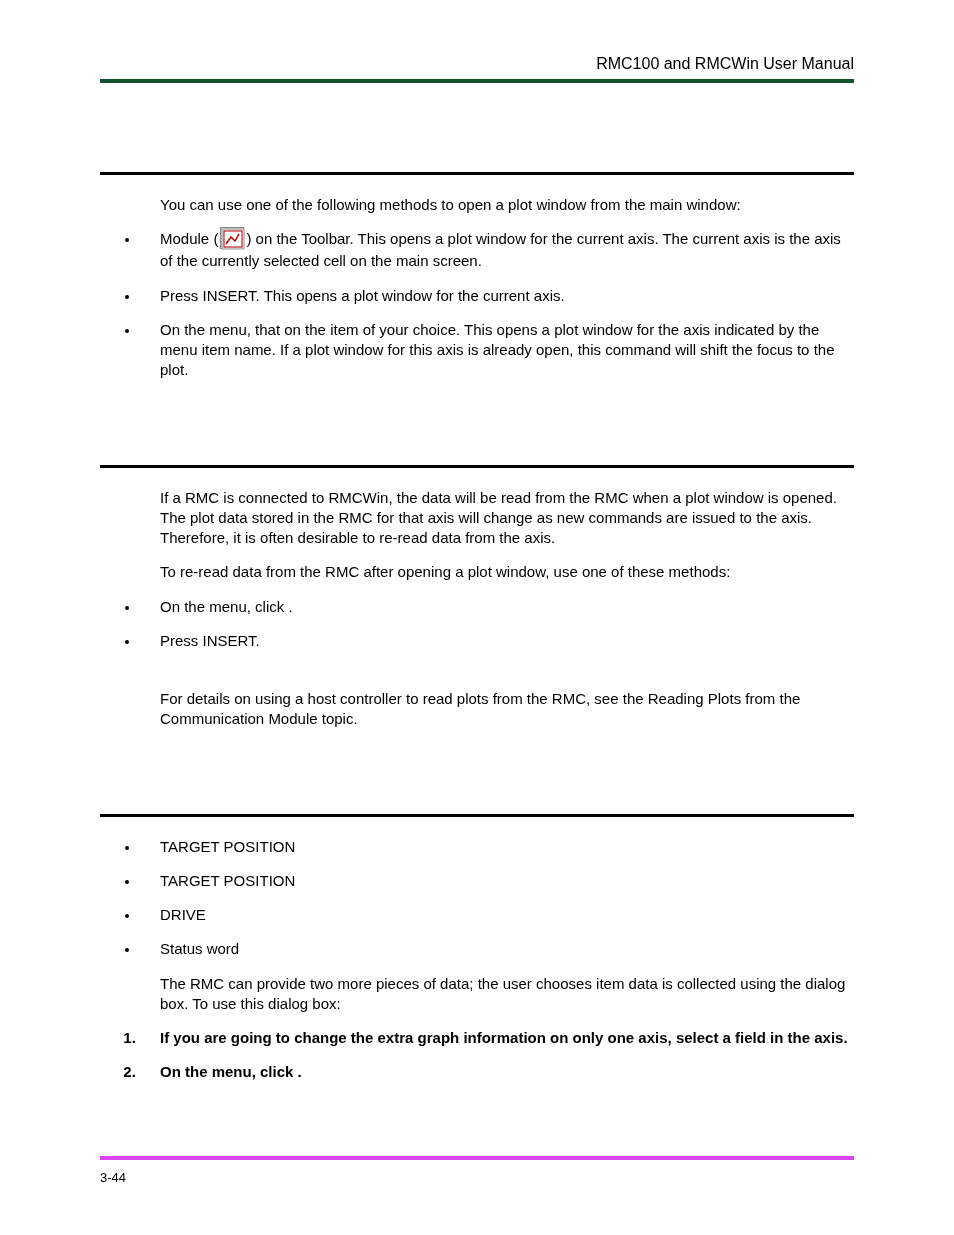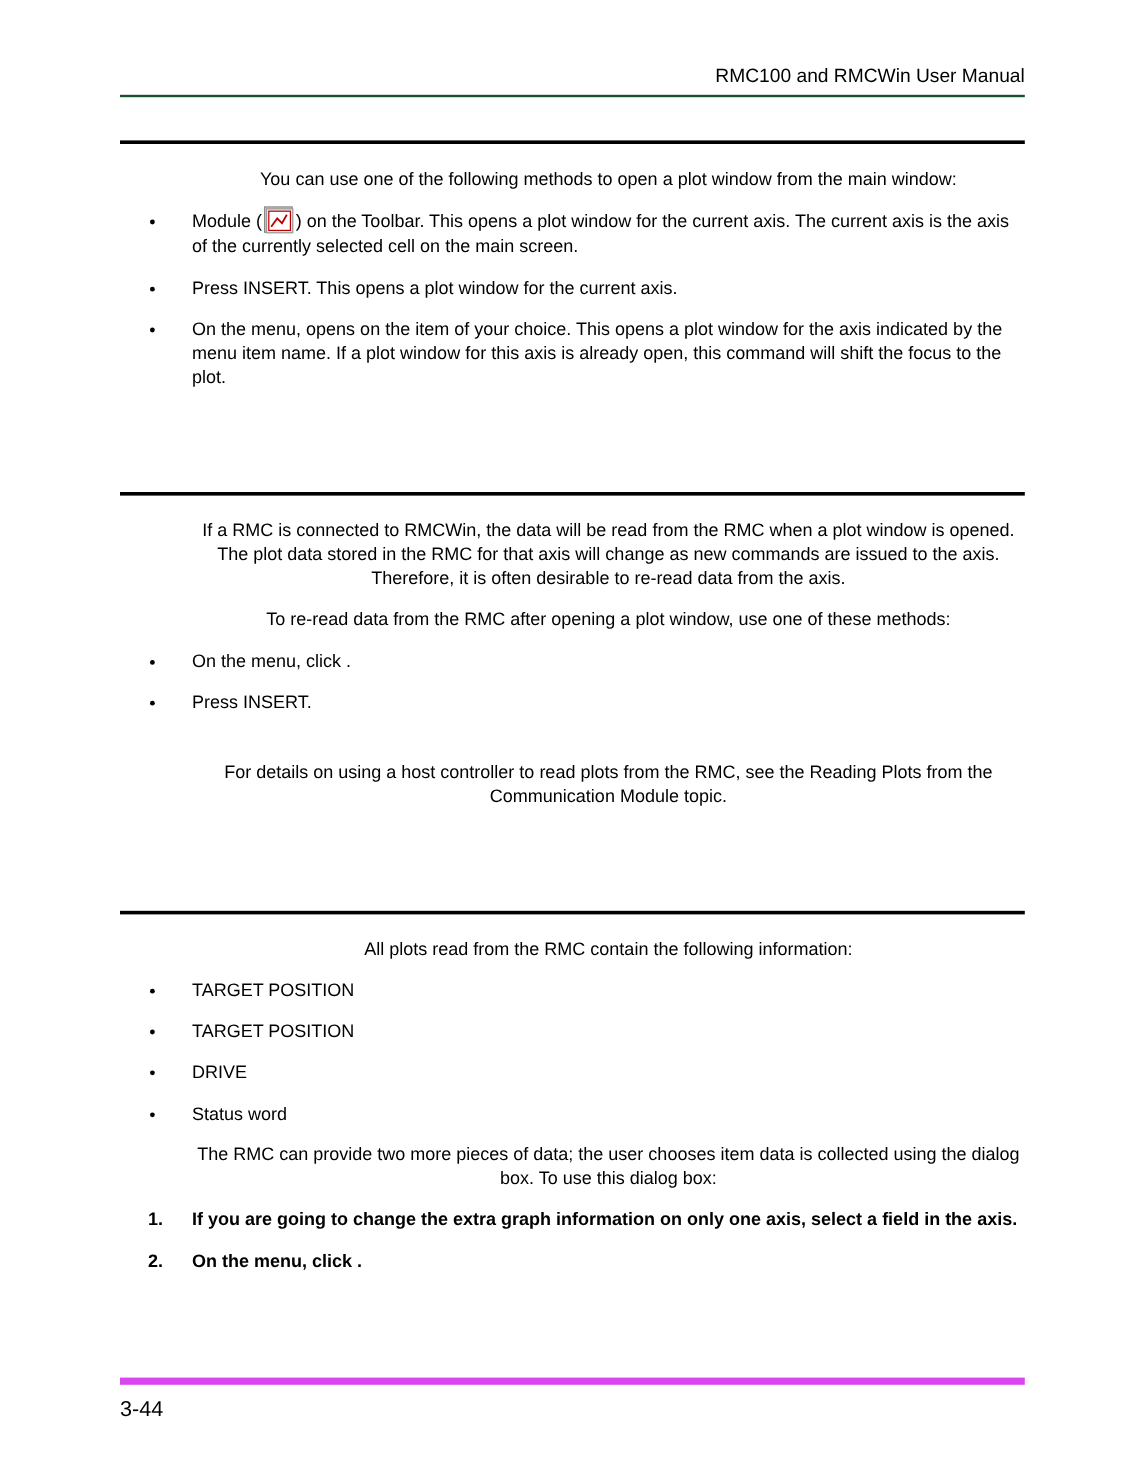"RMC100 and RMCWin User Manual" .header-line { border-bottom: 2px solid #14532d -> 4px solid #14532d; margin-bottom: 36px -> 89px }
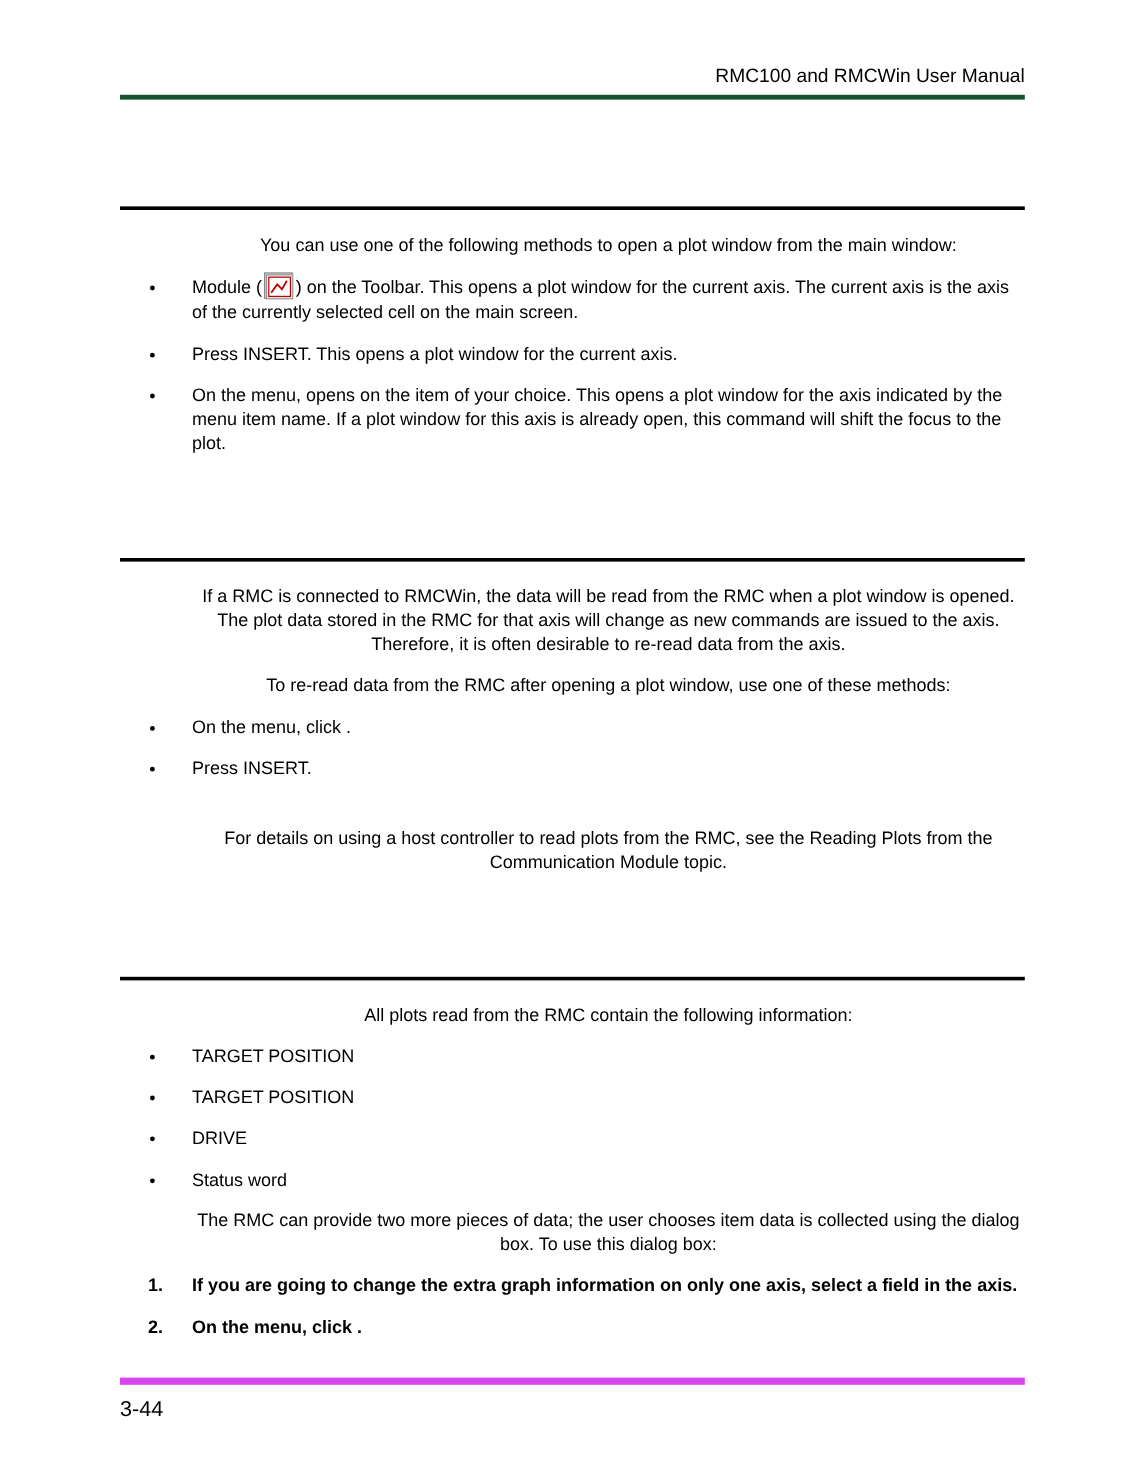"You can use one of" .body-text { text-align: center -> none }
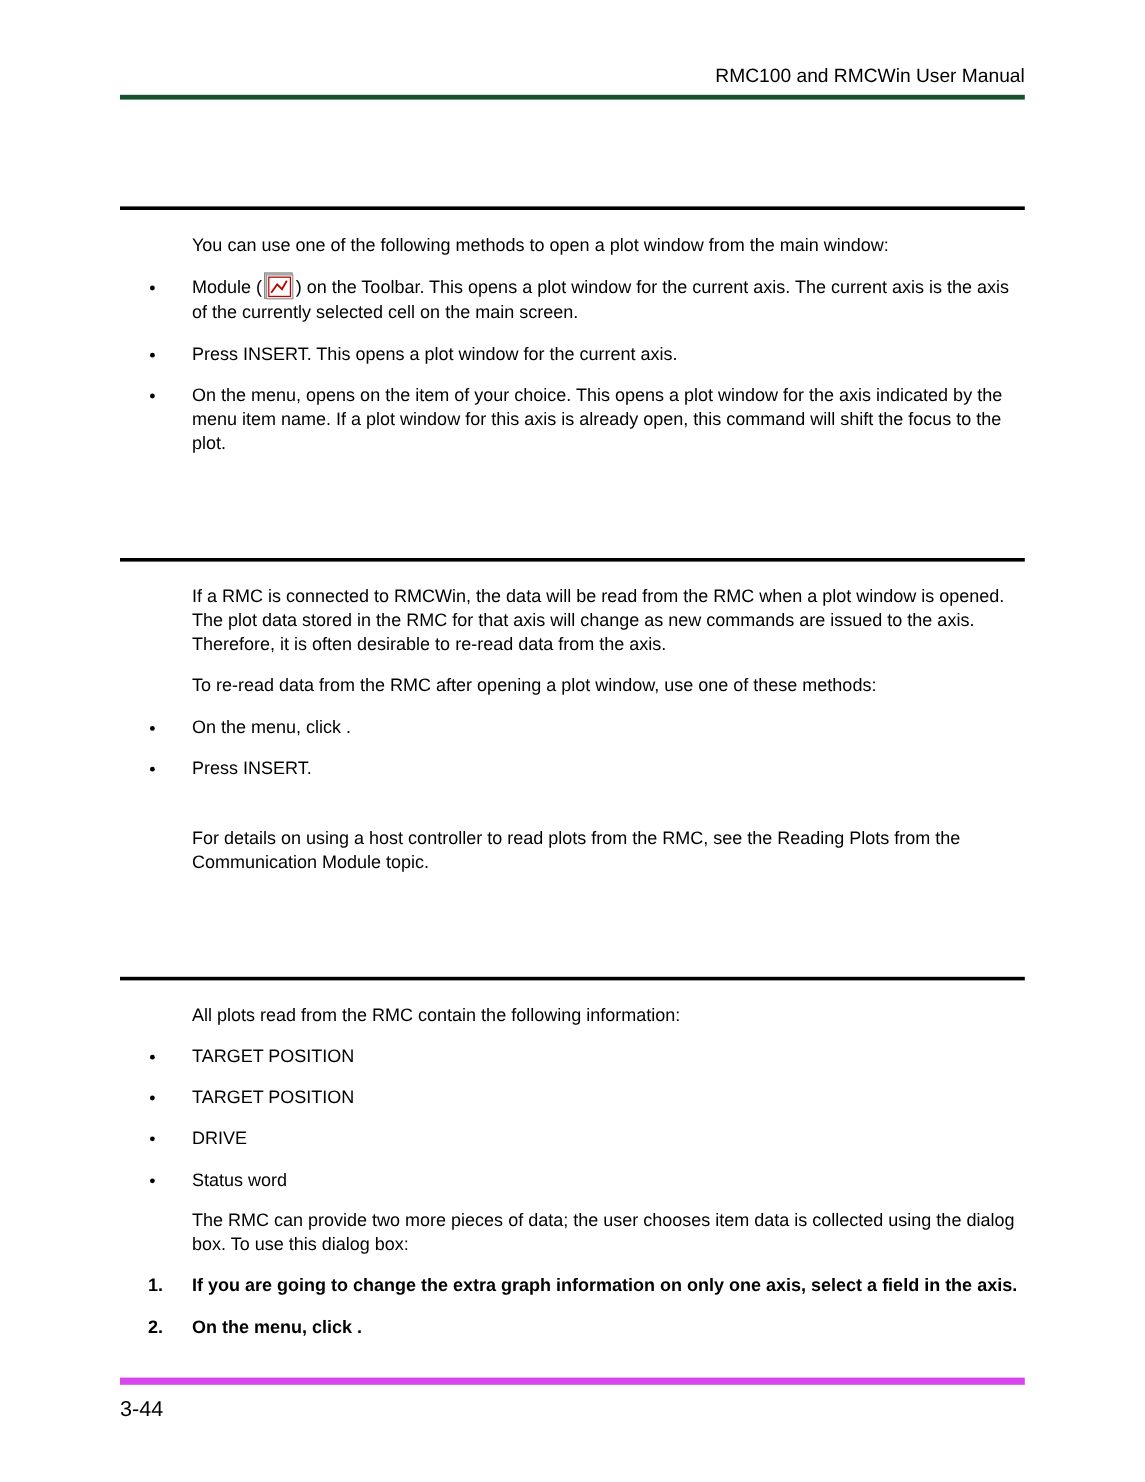"menu, opens on the" span { text: opens -> that }
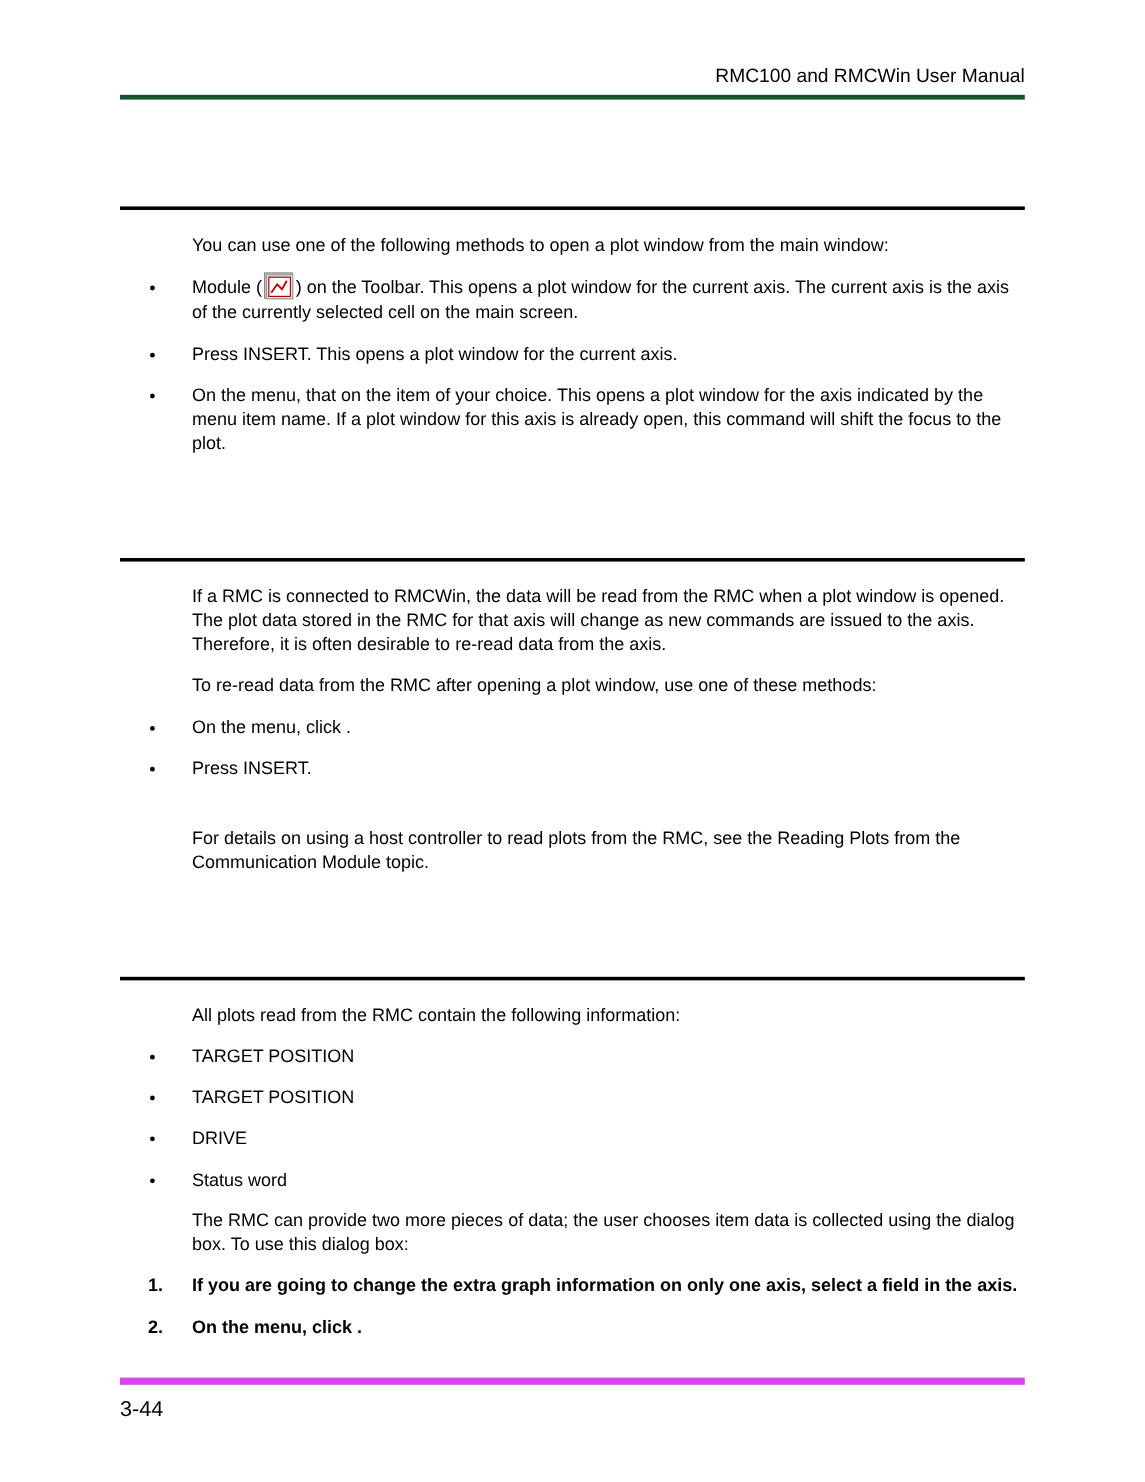"All plots read from the" p.body-text { html: <p>All plots read from the RMC contain the following information:</p> -> none }
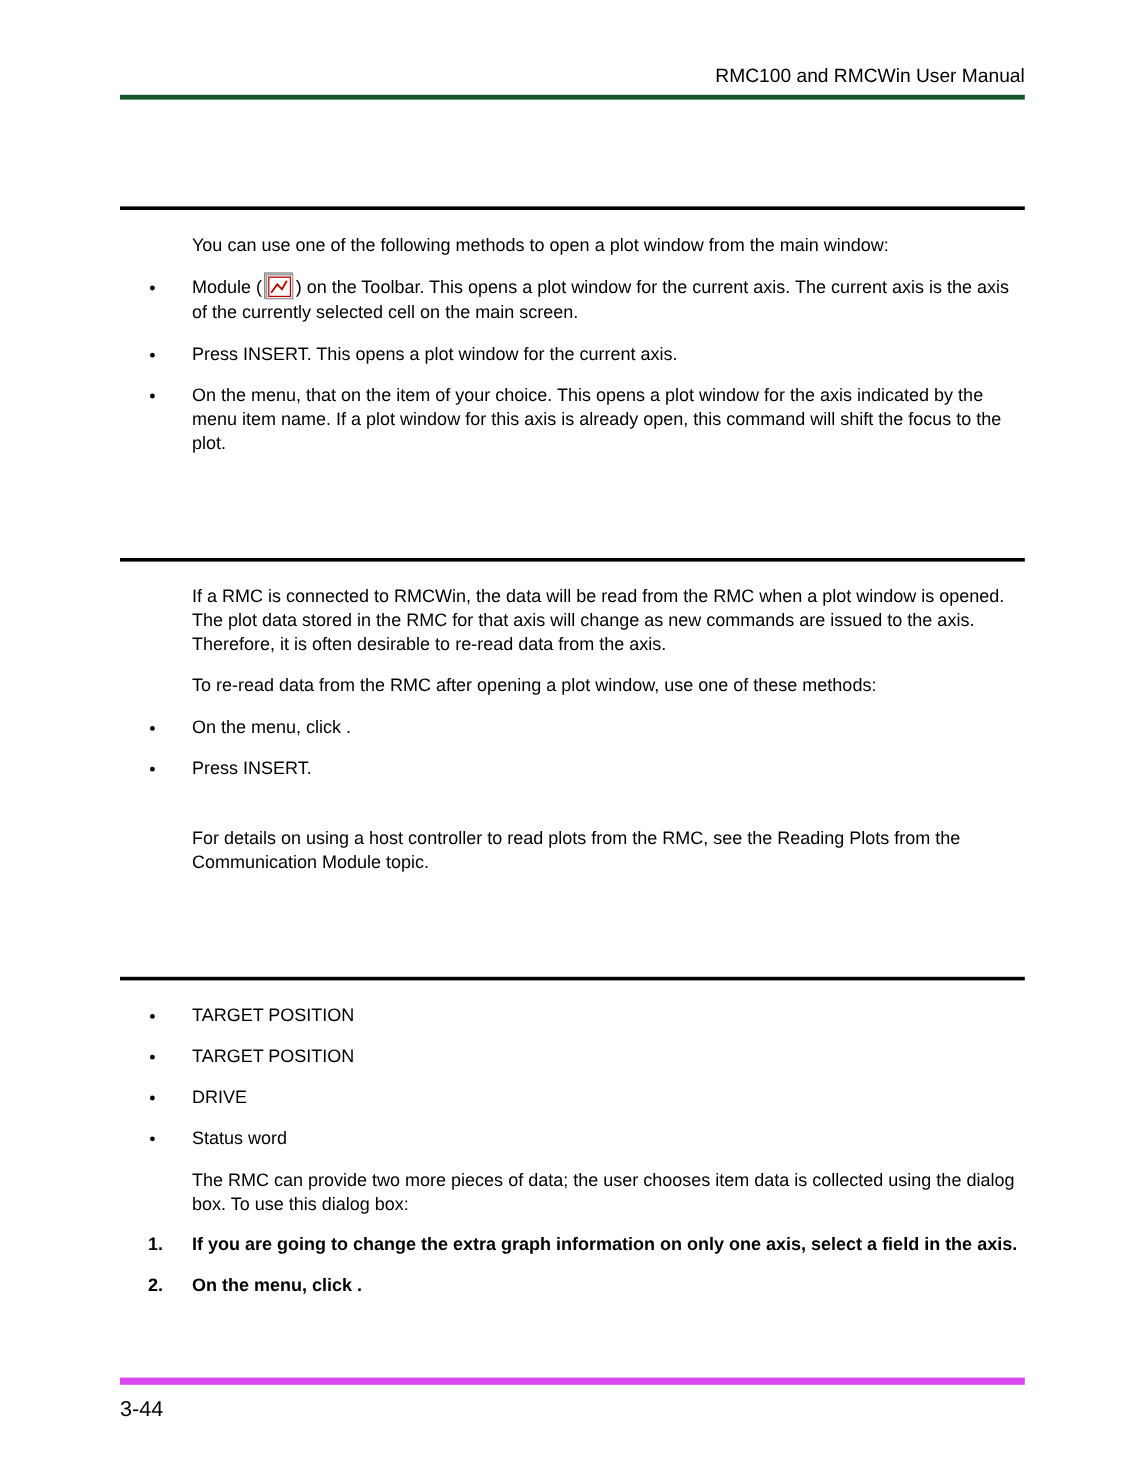"3-44" .footer { border-top: 6px solid #d946ef -> 4px solid #d946ef; font-size: 18px -> 13px }
